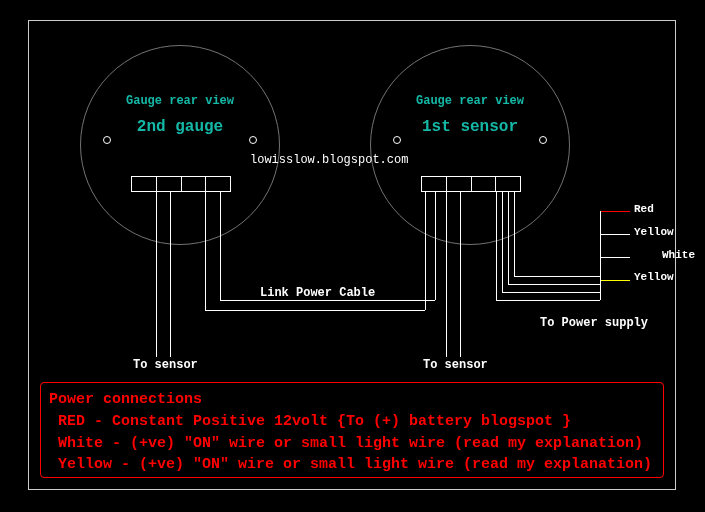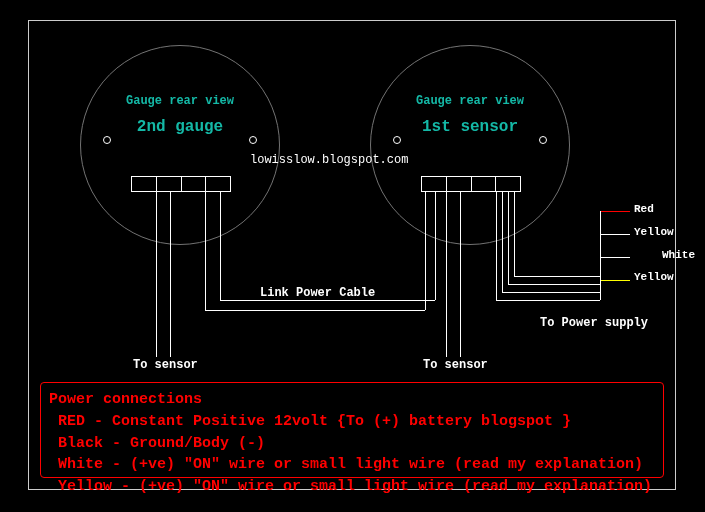"Black - Ground/Body (-)" div { html: <div>&nbsp;<span>Black - Ground/Body (-)</span></div> -> none }
